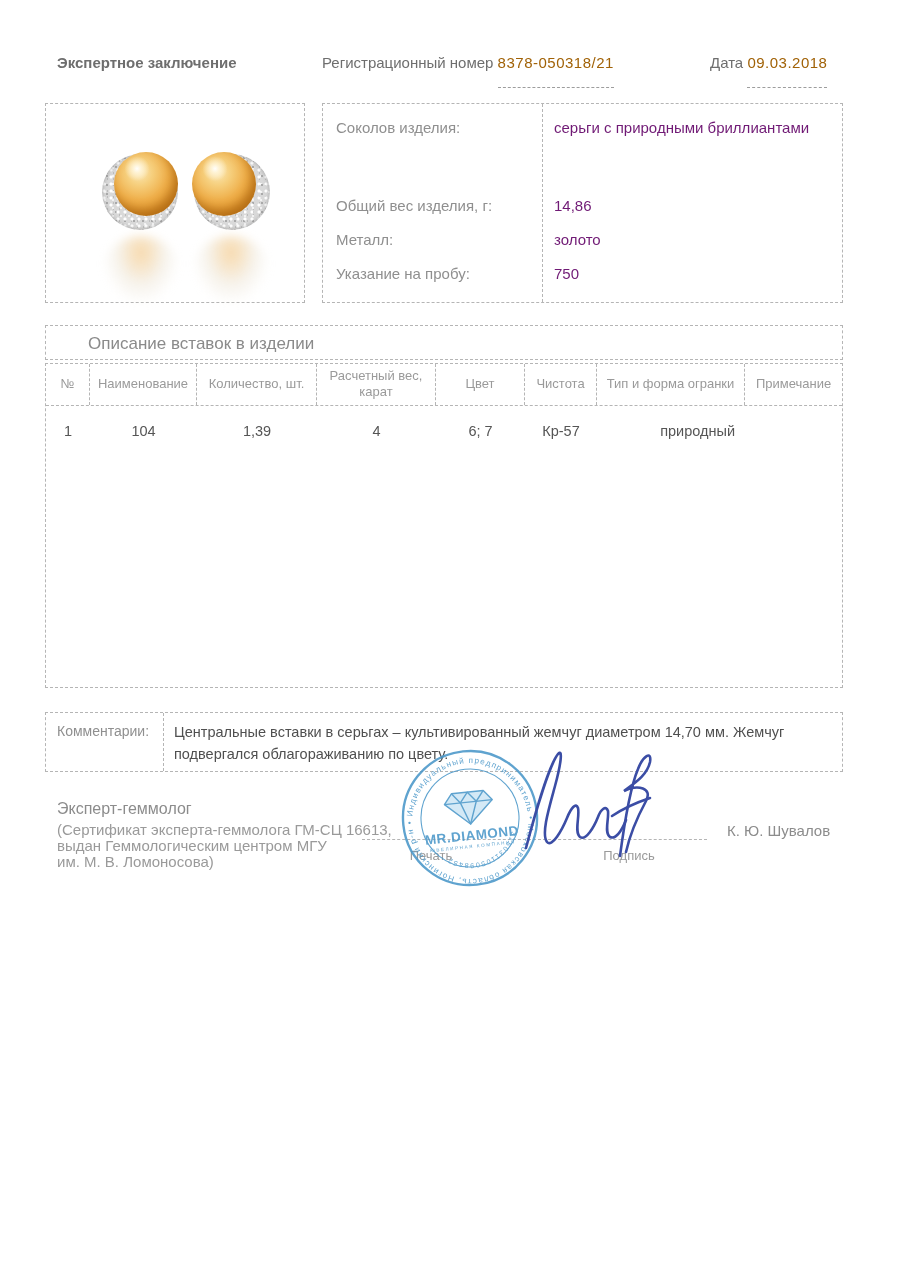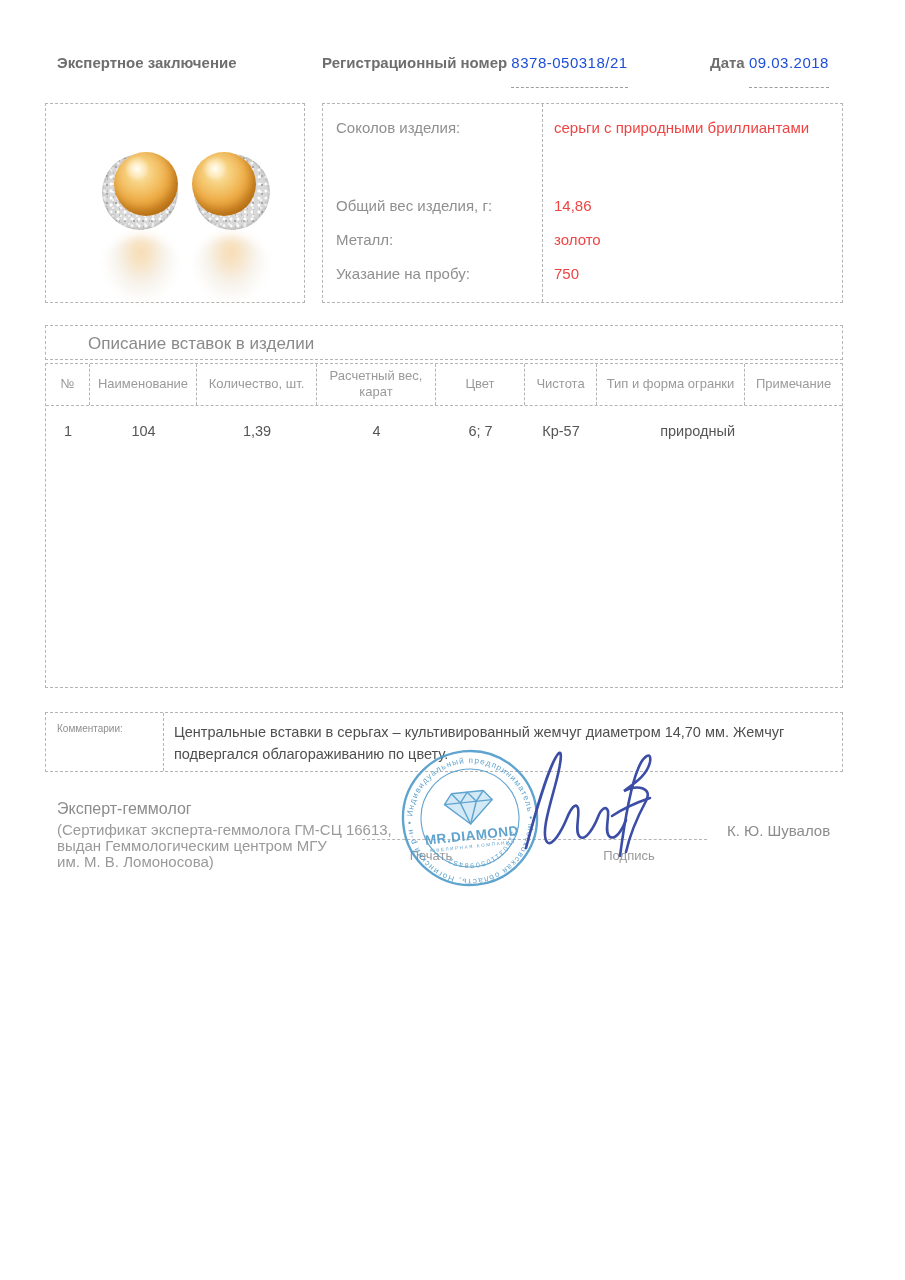"Регистрационный номер" .reg-label, .date-label { font-weight: bold -> normal }
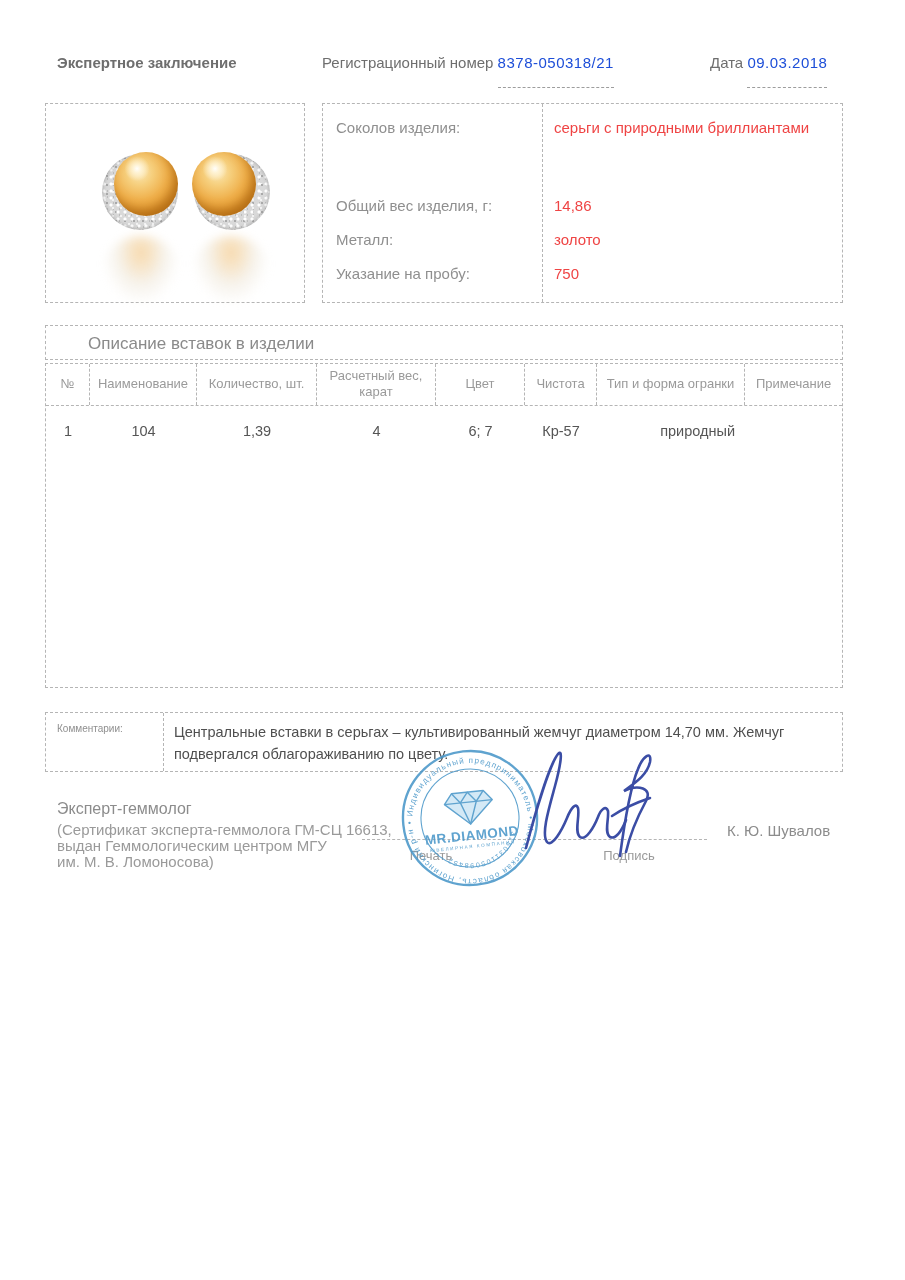"8378-050318/21" .dashed-value { color: #1d4ed8 -> #a16207 }
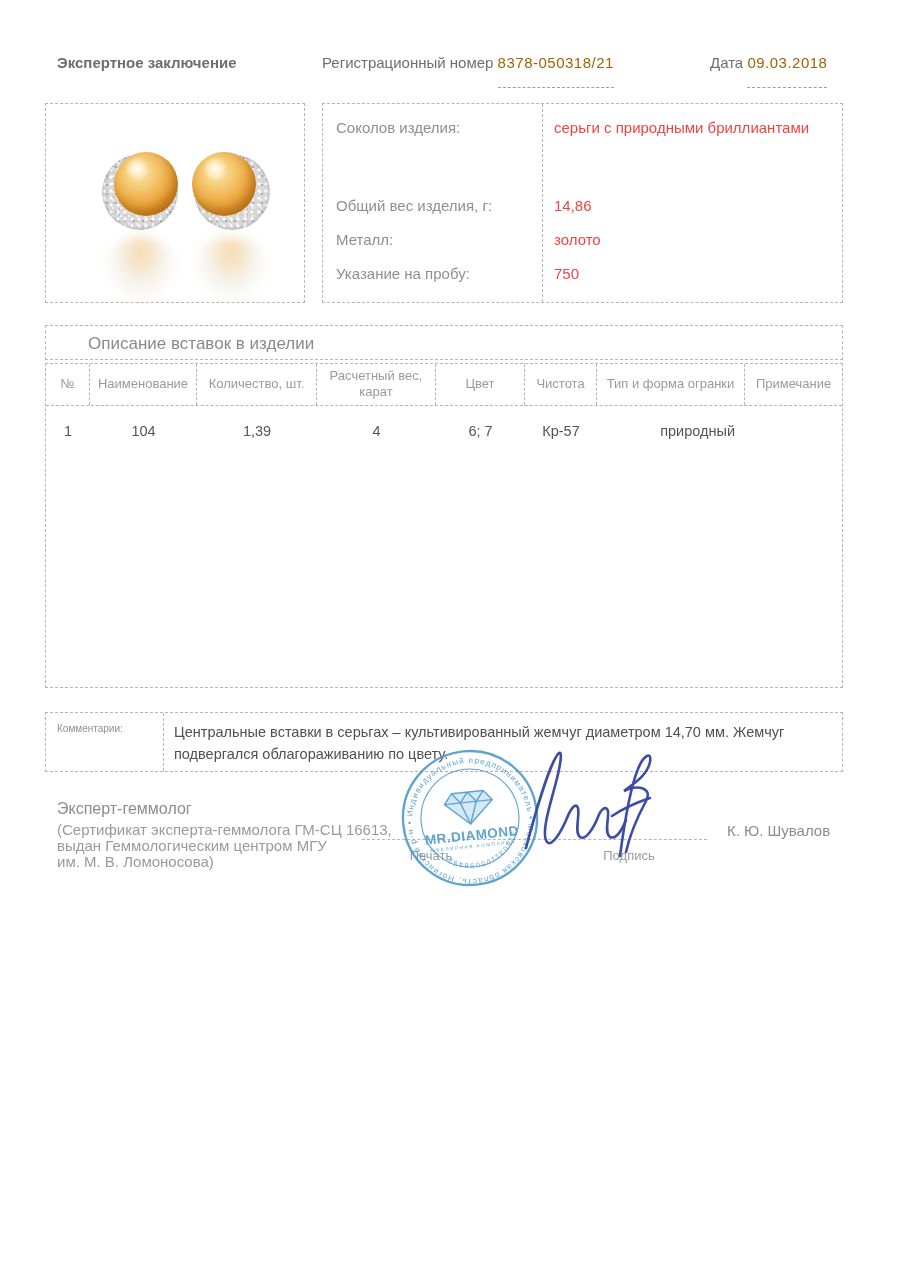"серьги с природными бриллиантами" .desc-value { color: #ef4444 -> #701a75 }
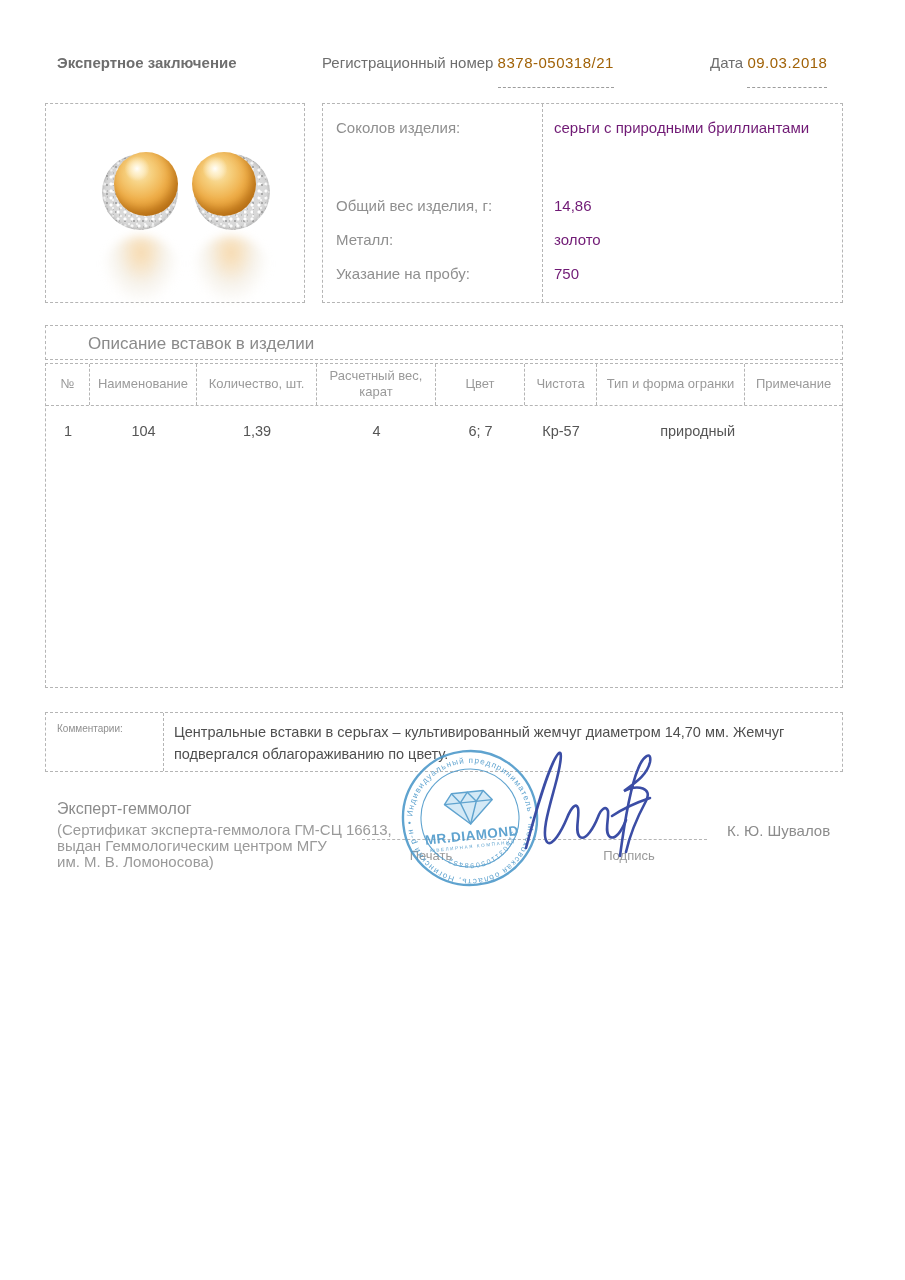"Комментарии:" .comments-label { font-size: 10px -> 14px }
